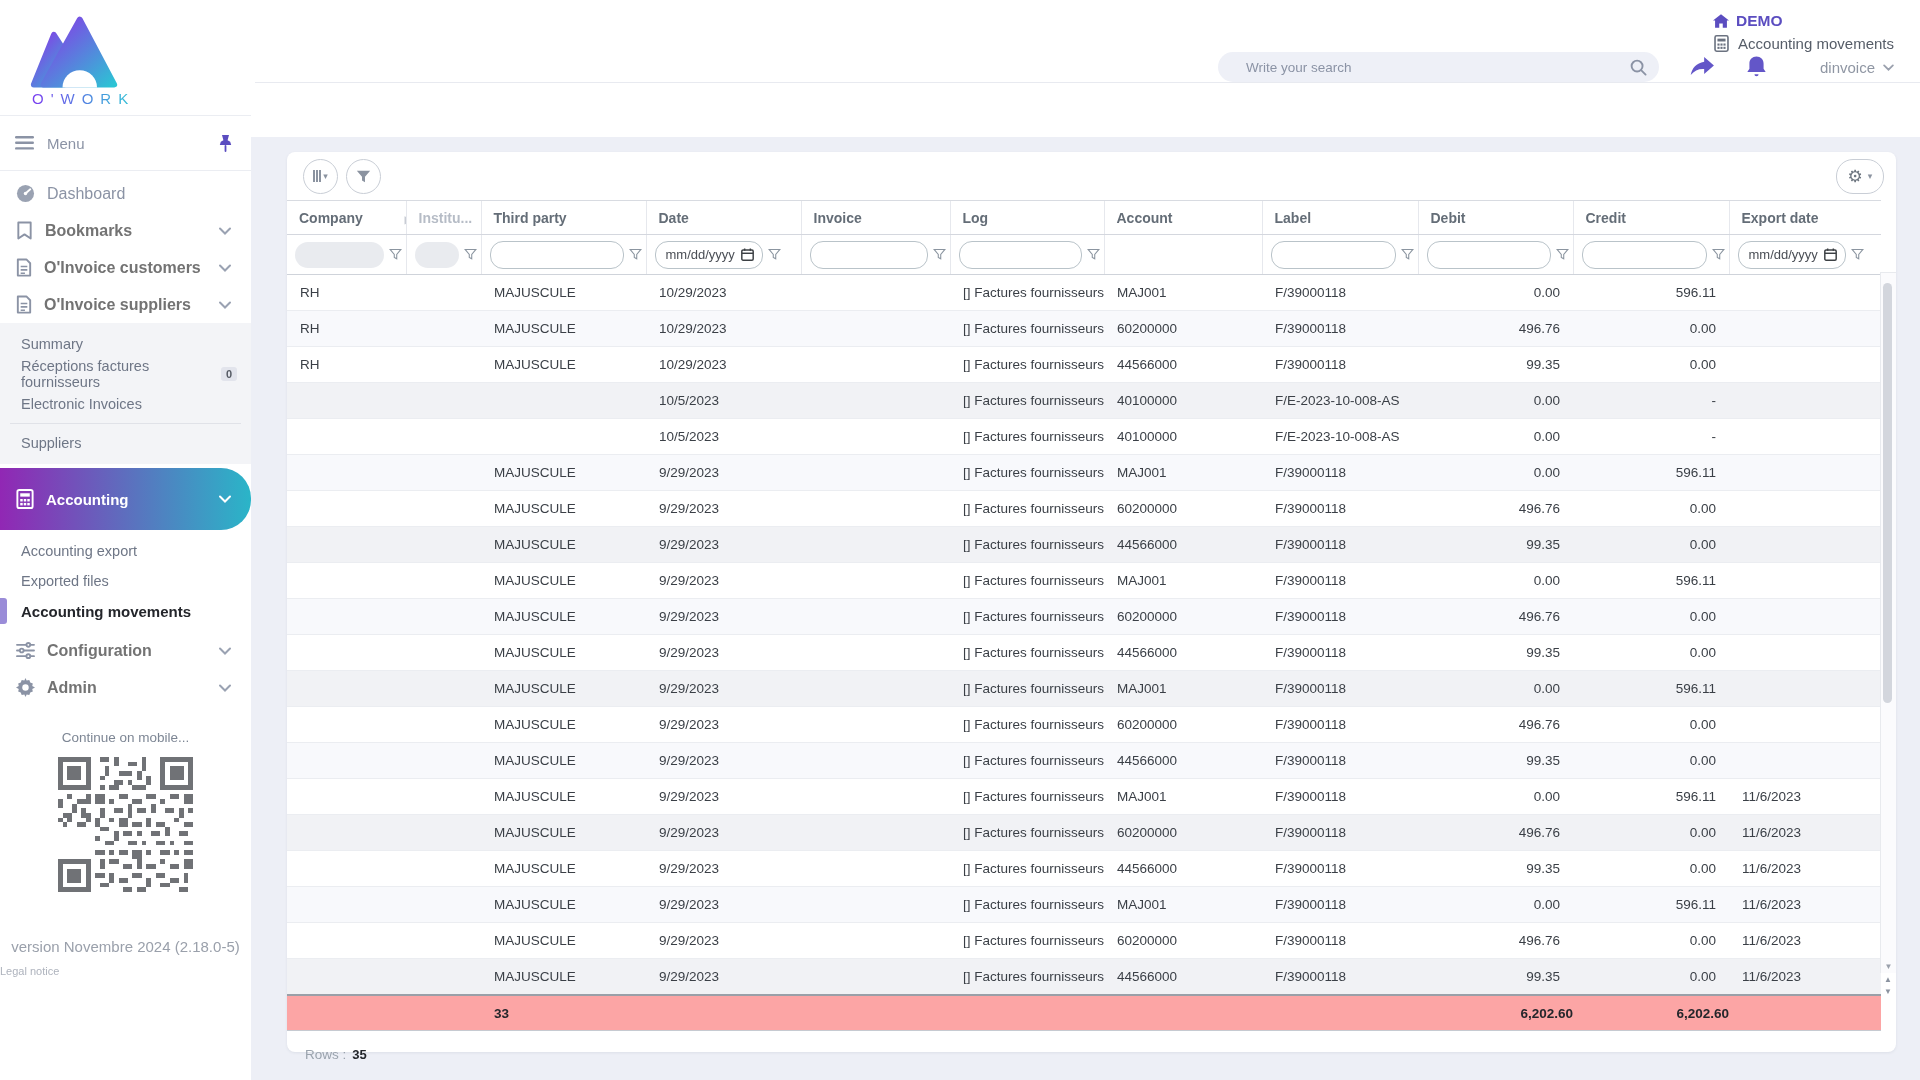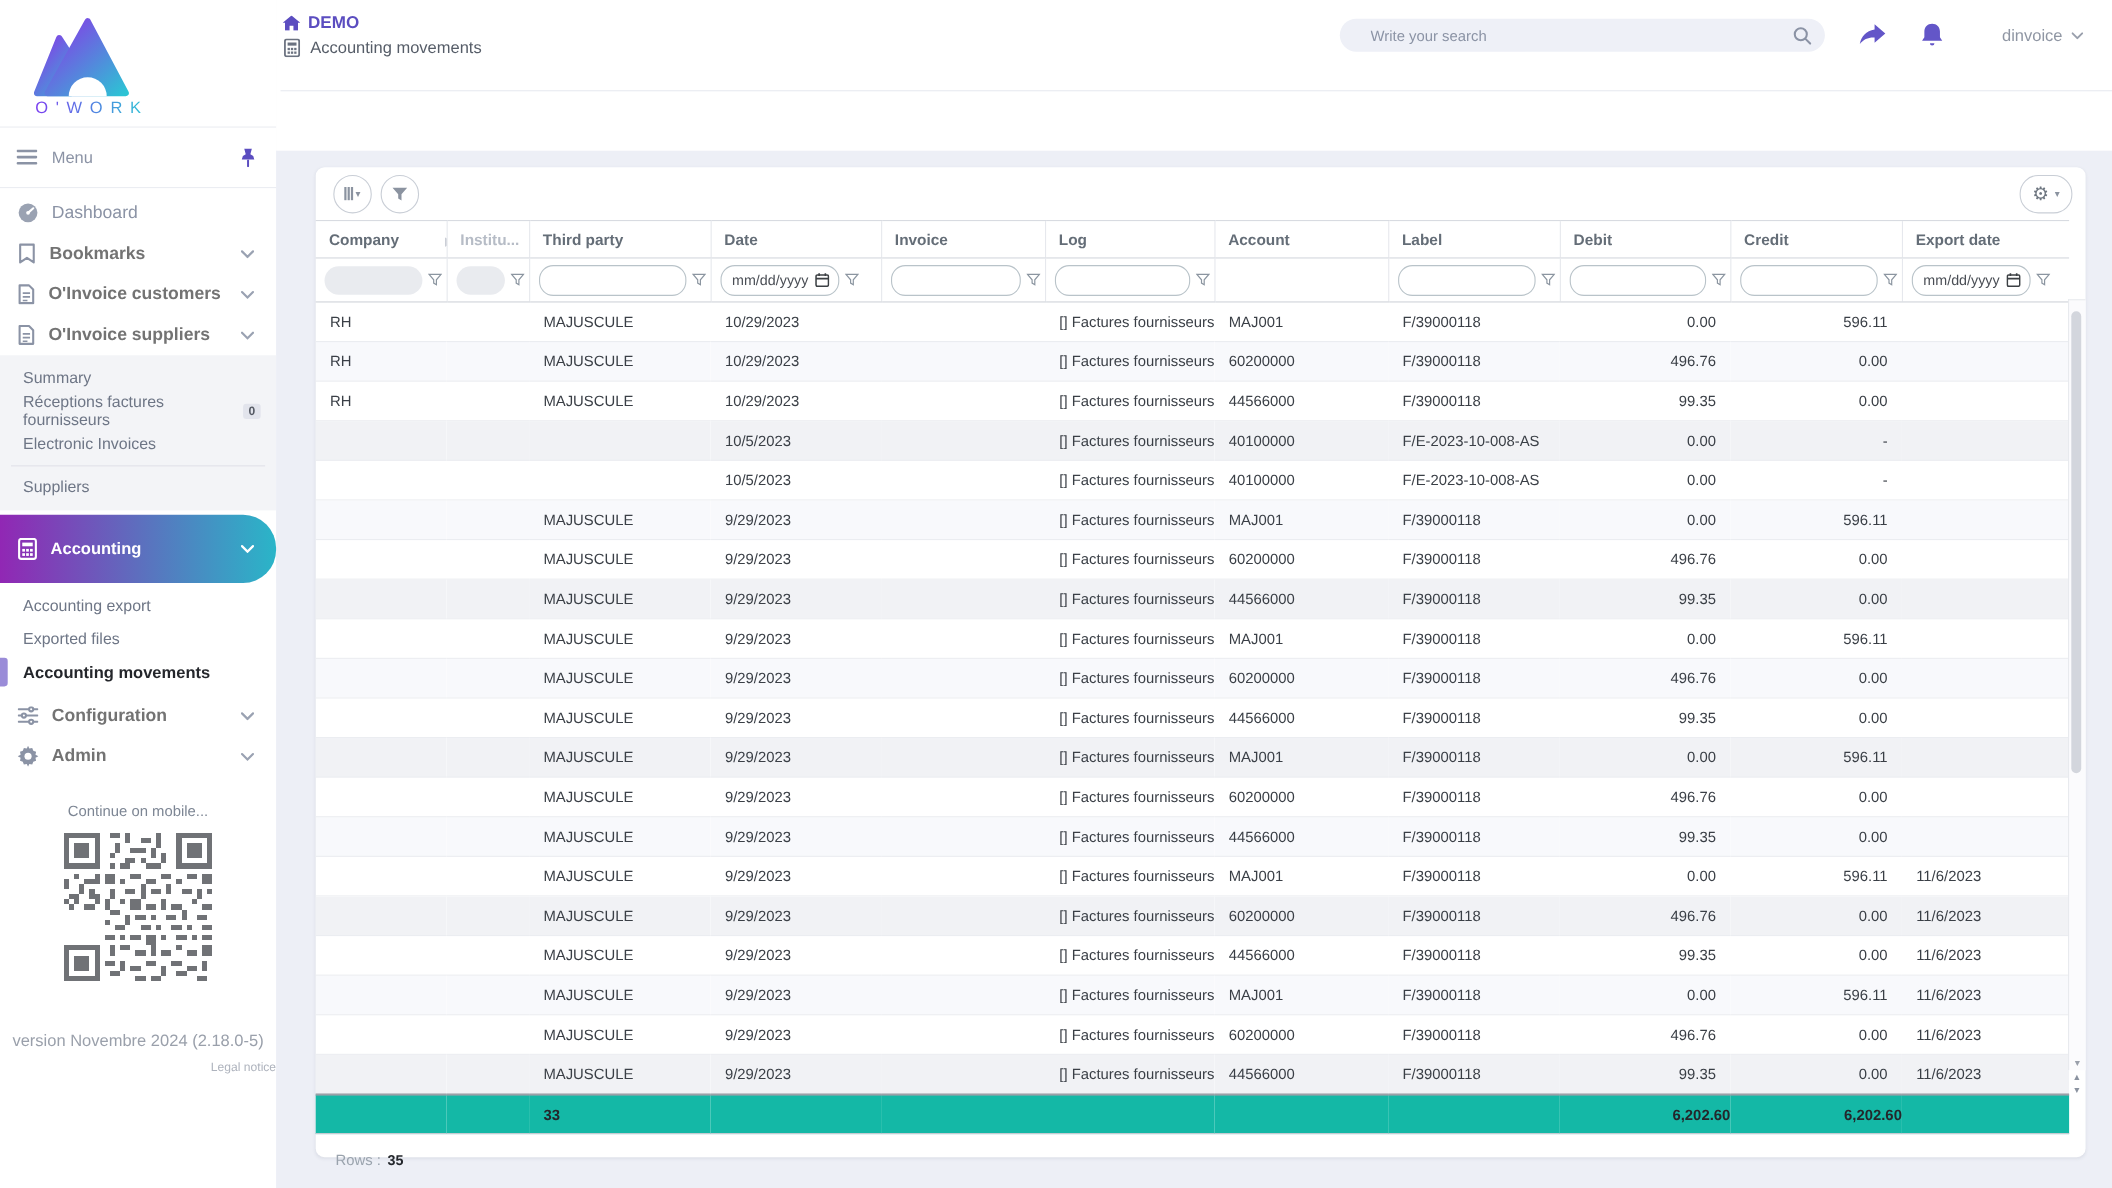"DEMO" .topbar-inner { align-items: center -> flex-end; flex-direction: none -> column }
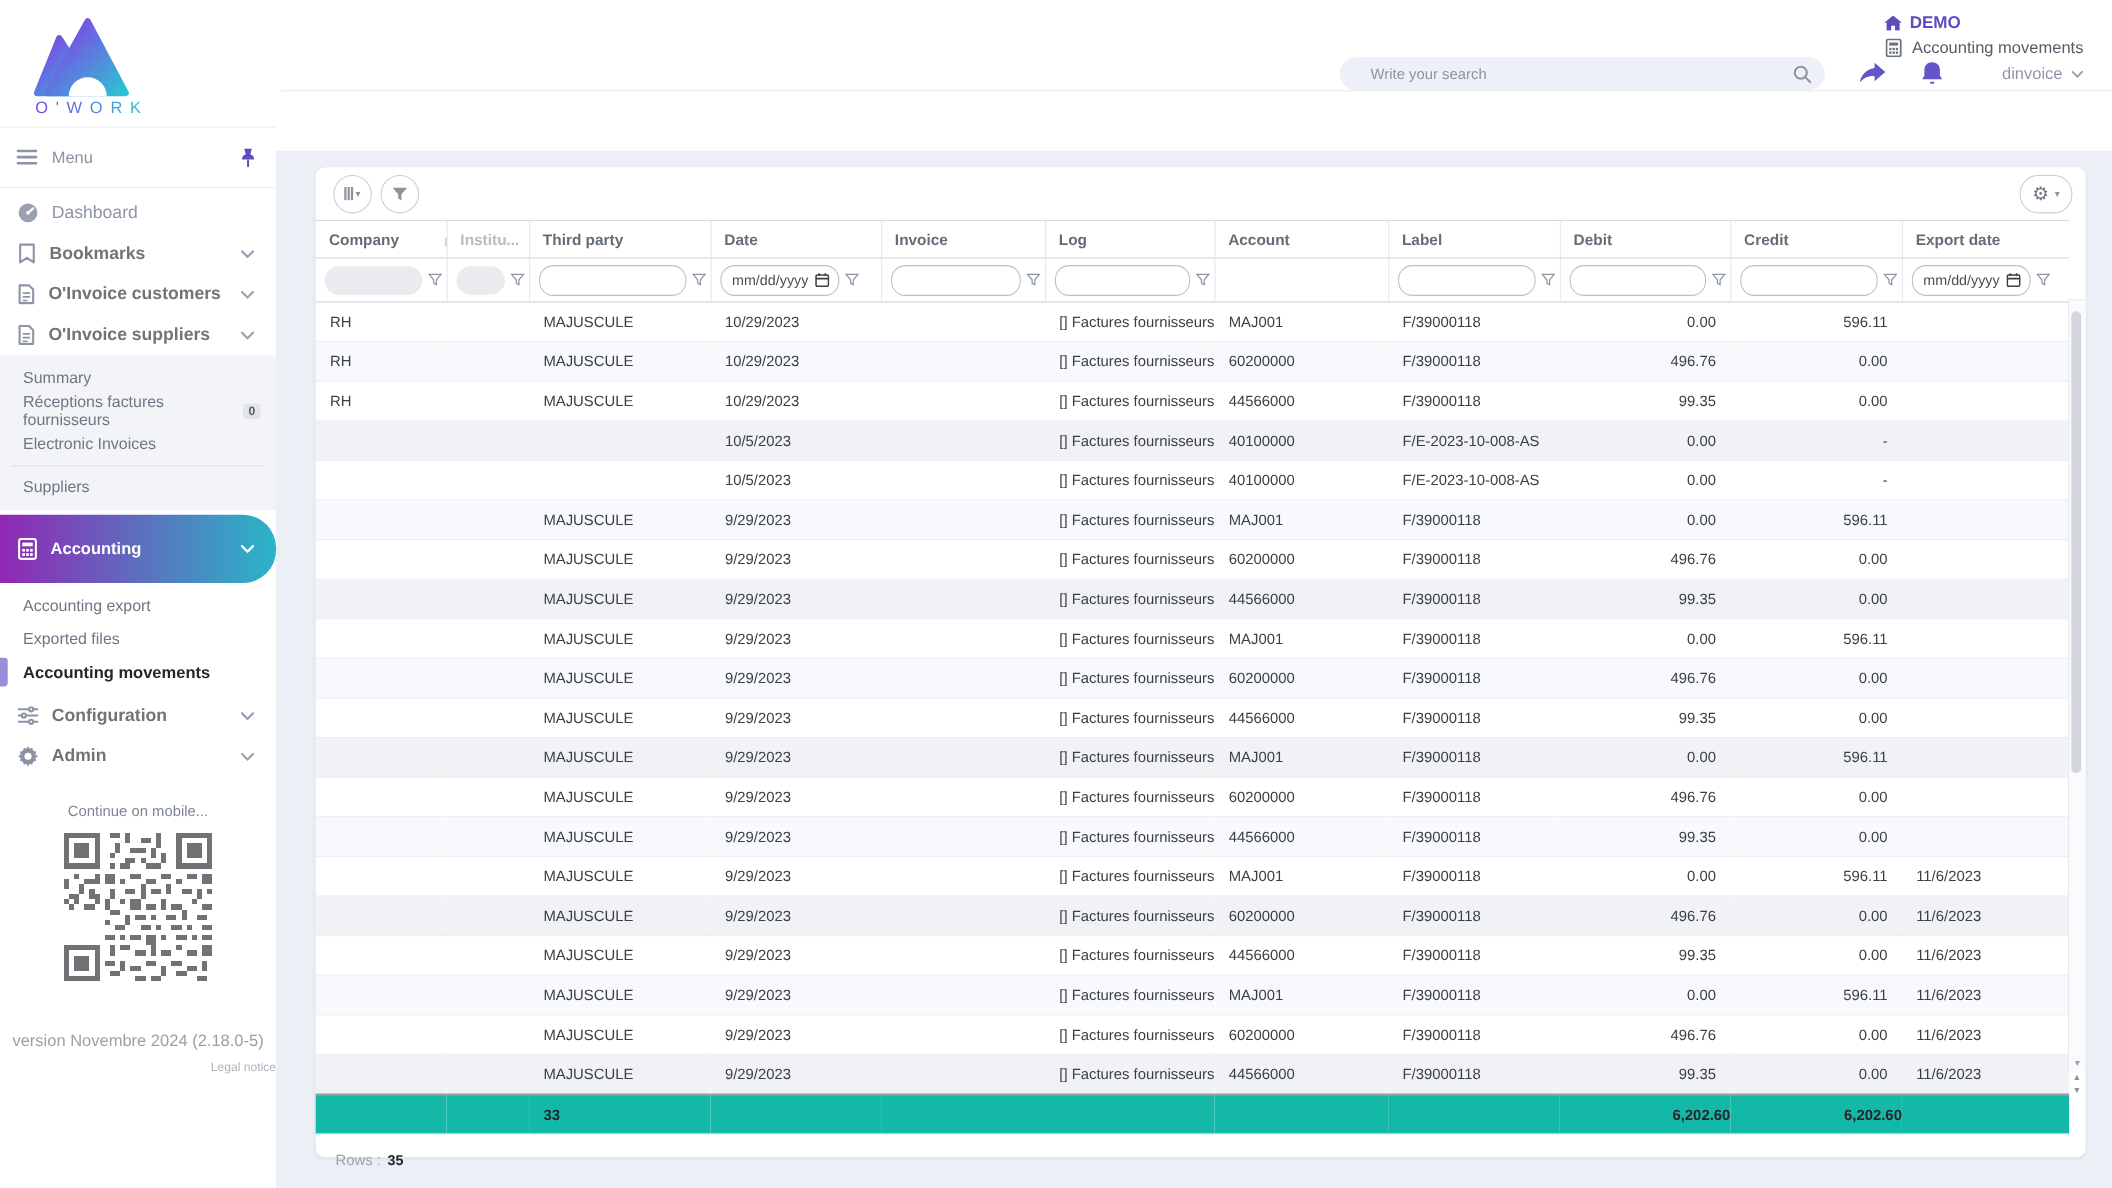"Legal notice" .legal { text-align: right -> left }
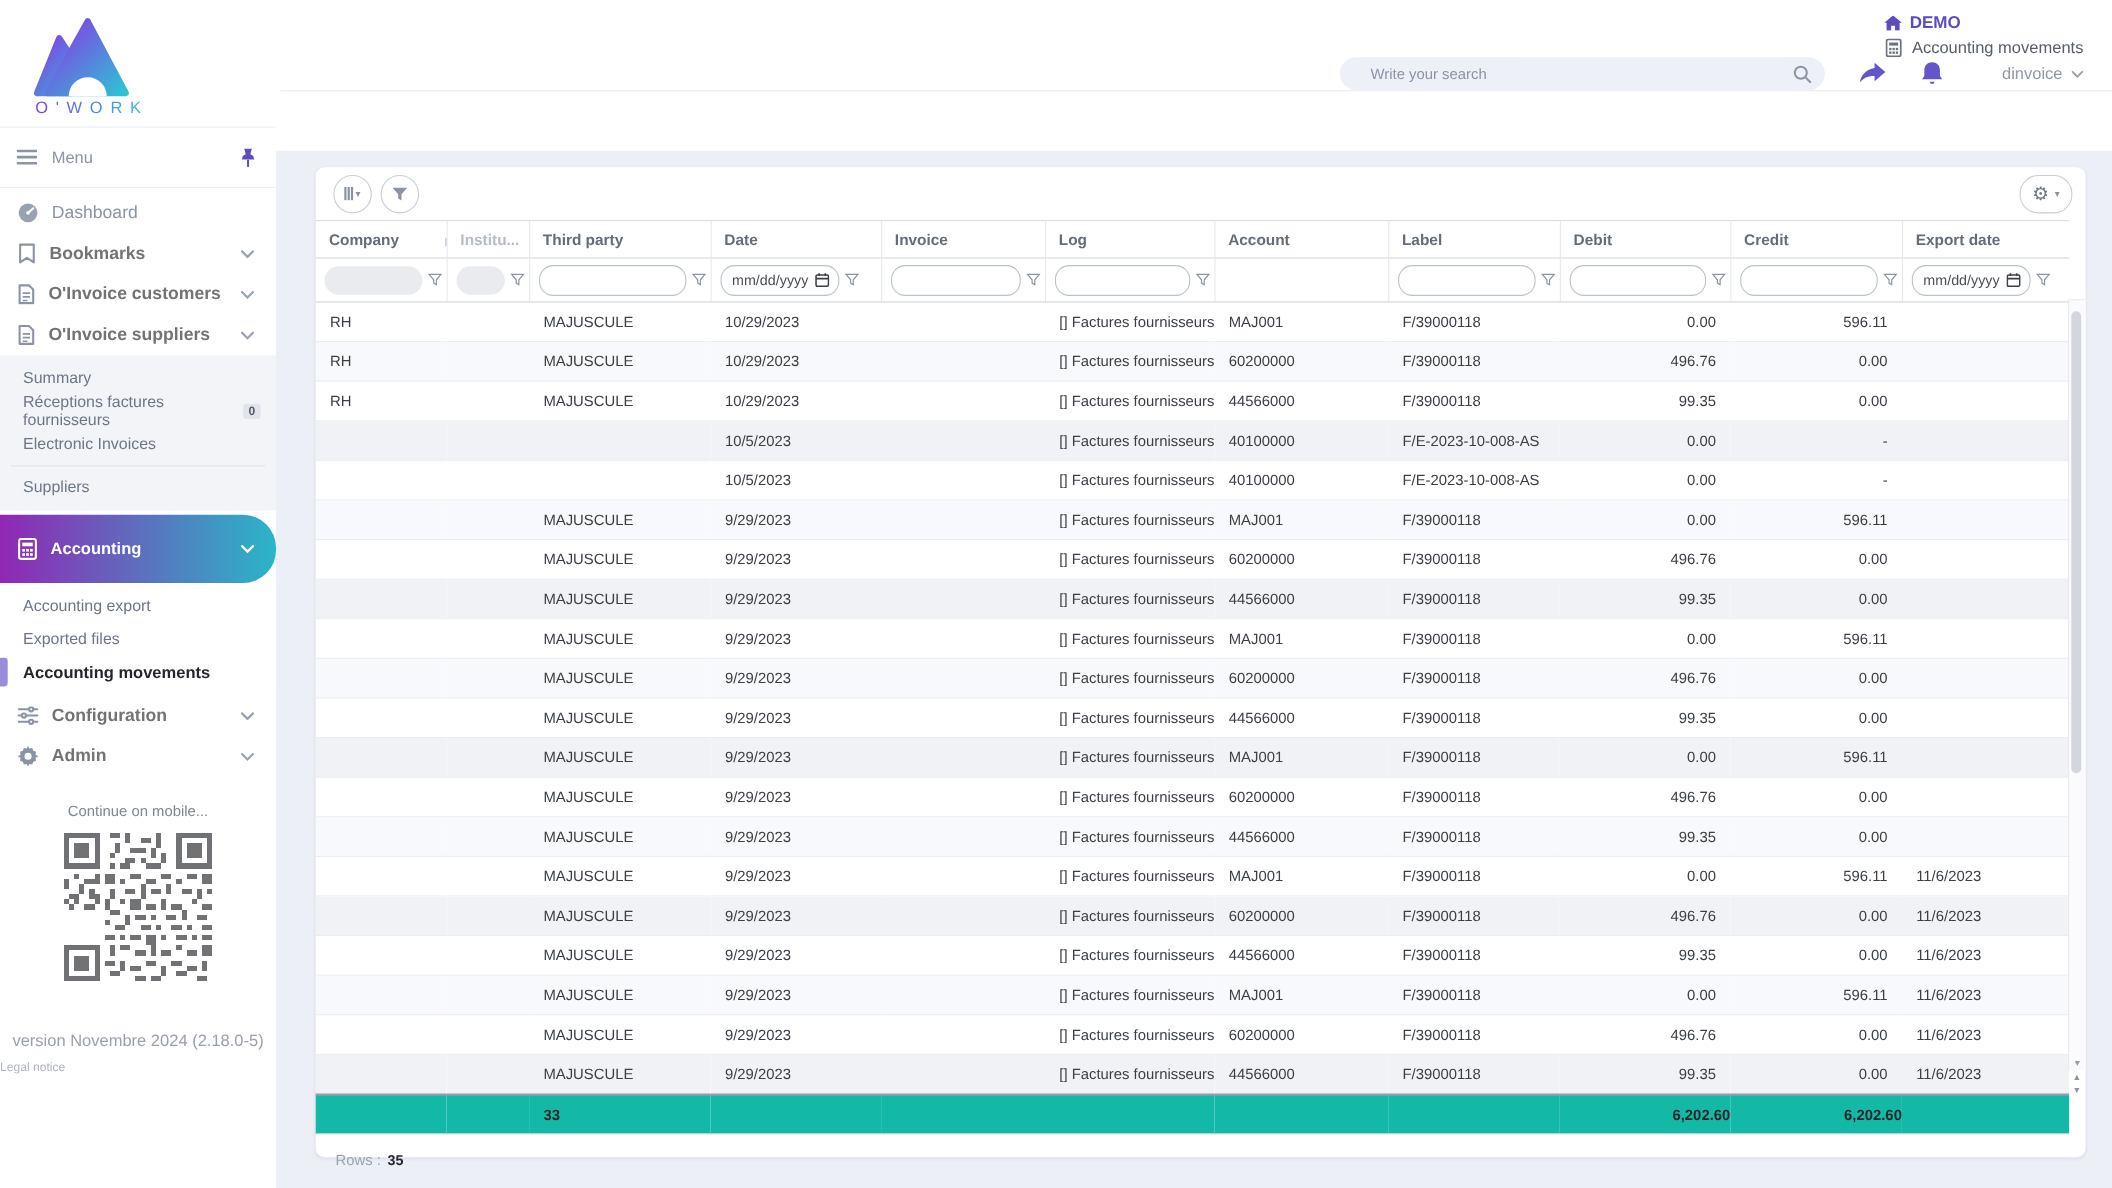"33" .totals-row td { background: #14b8a6 -> #fca5a5 }
